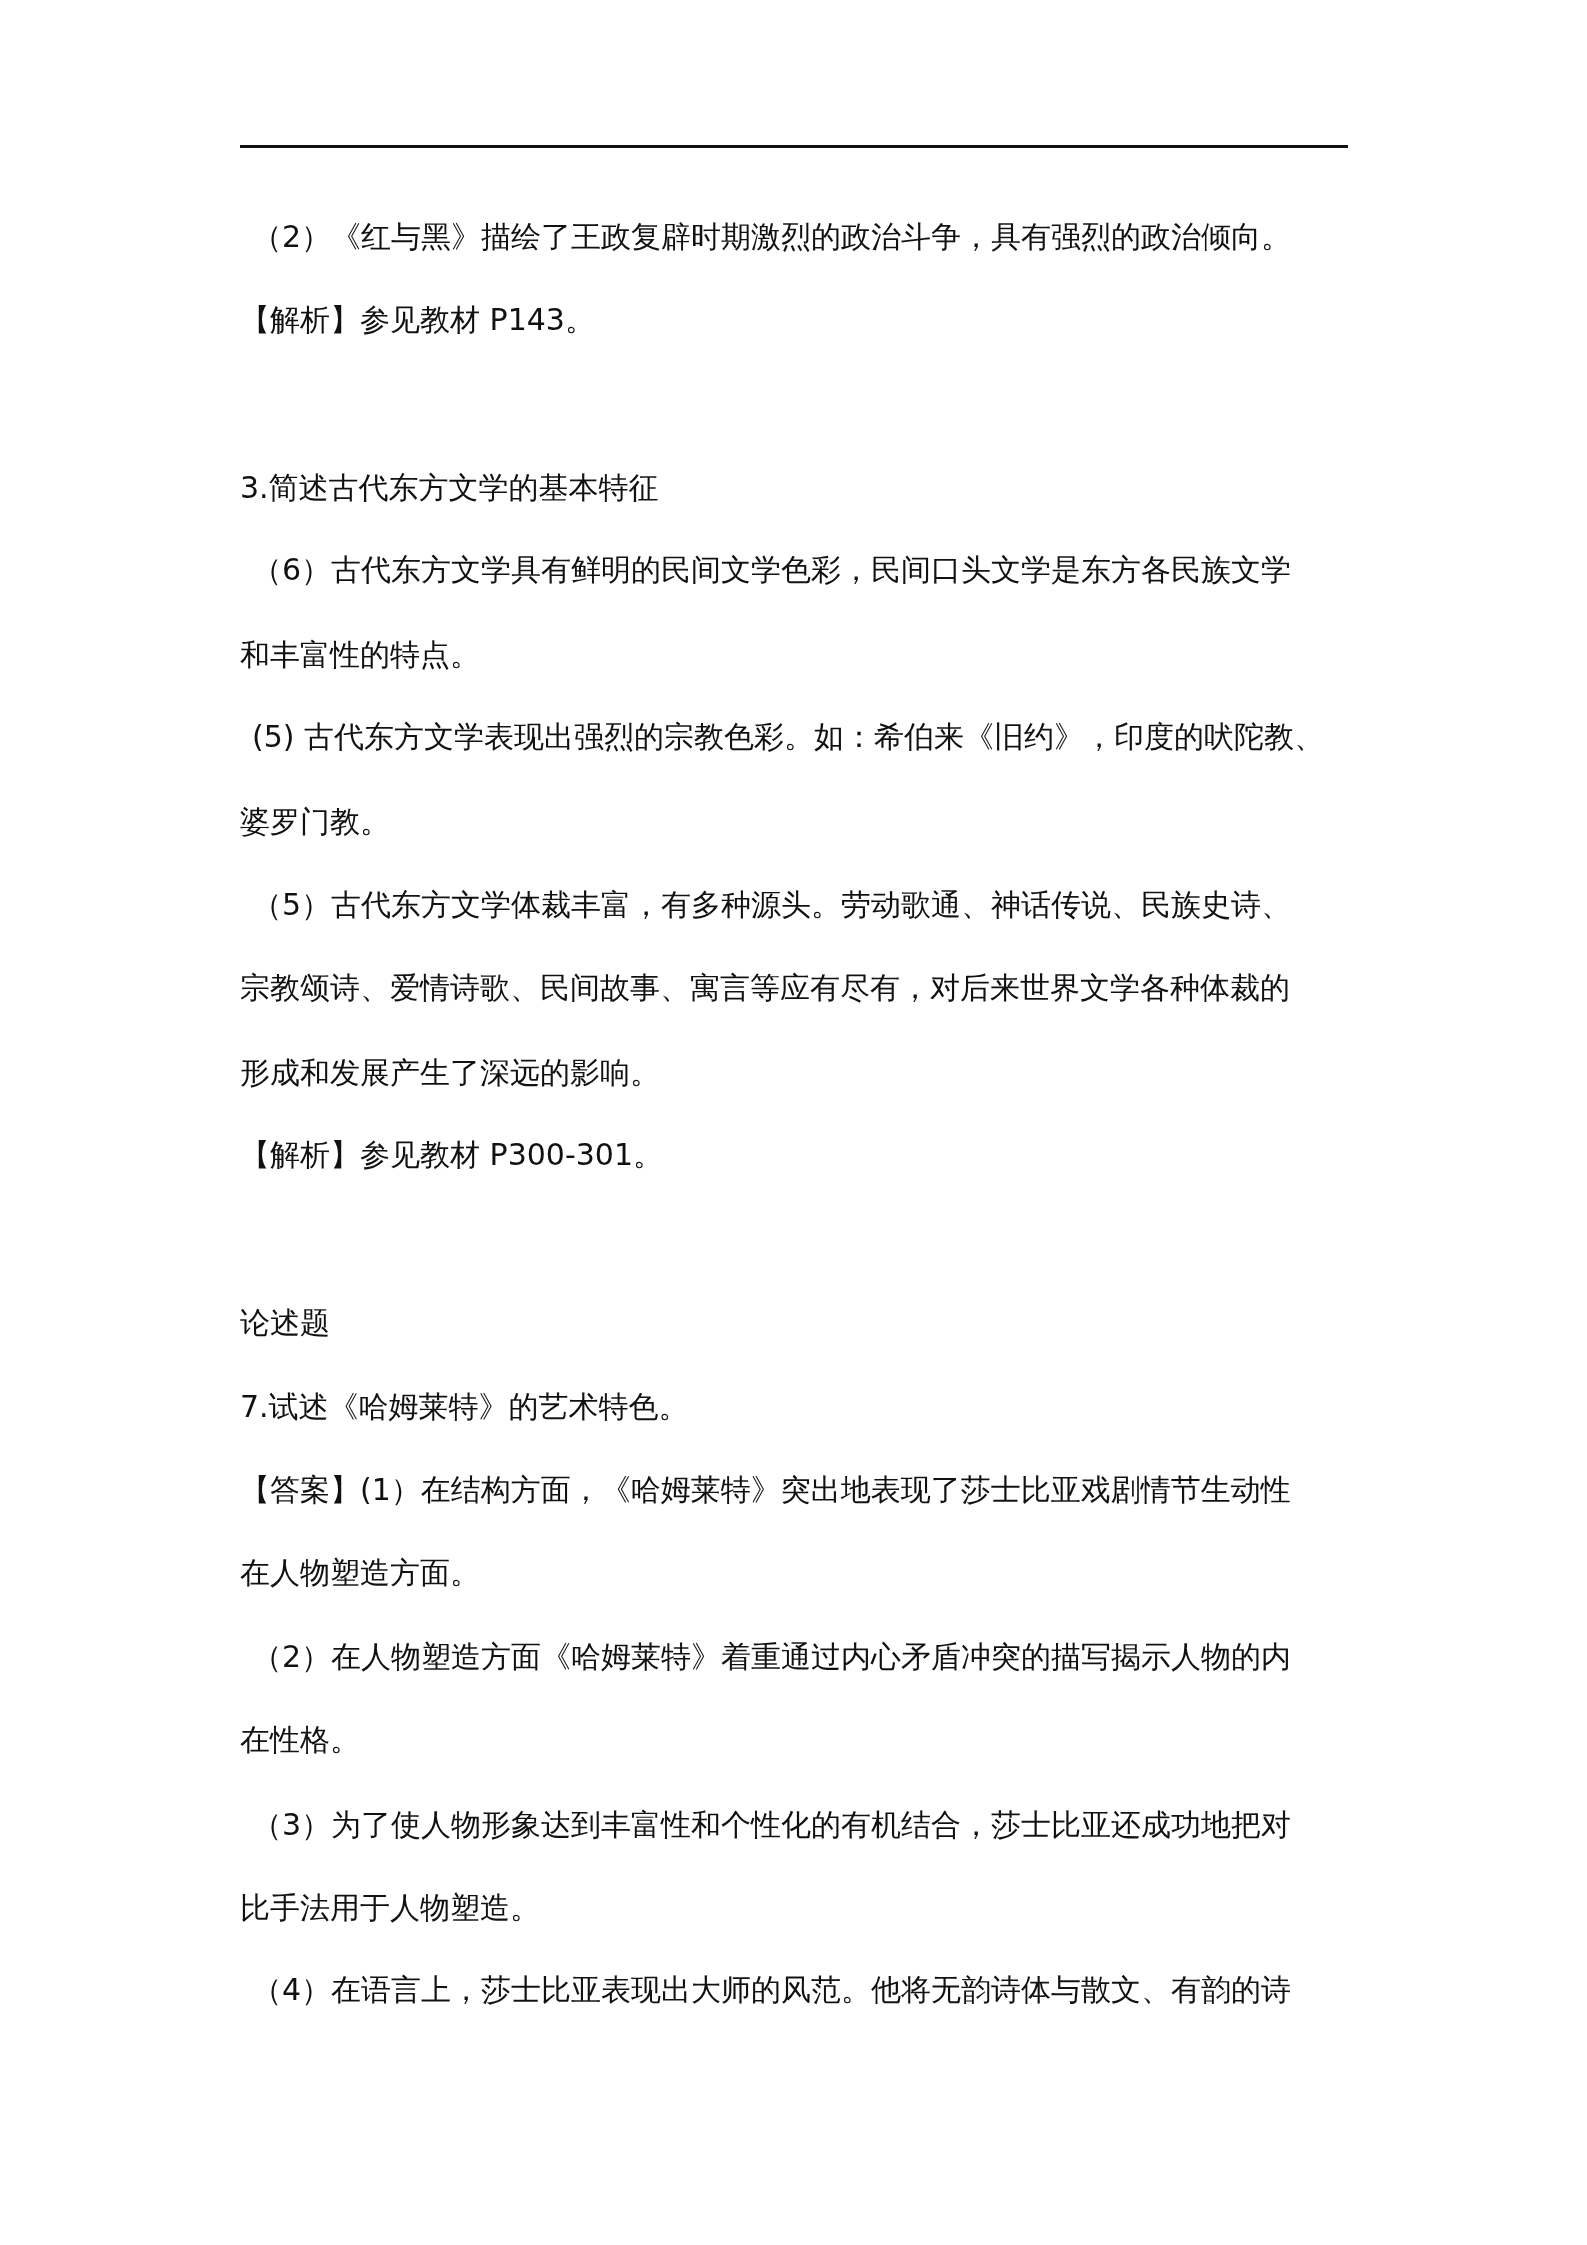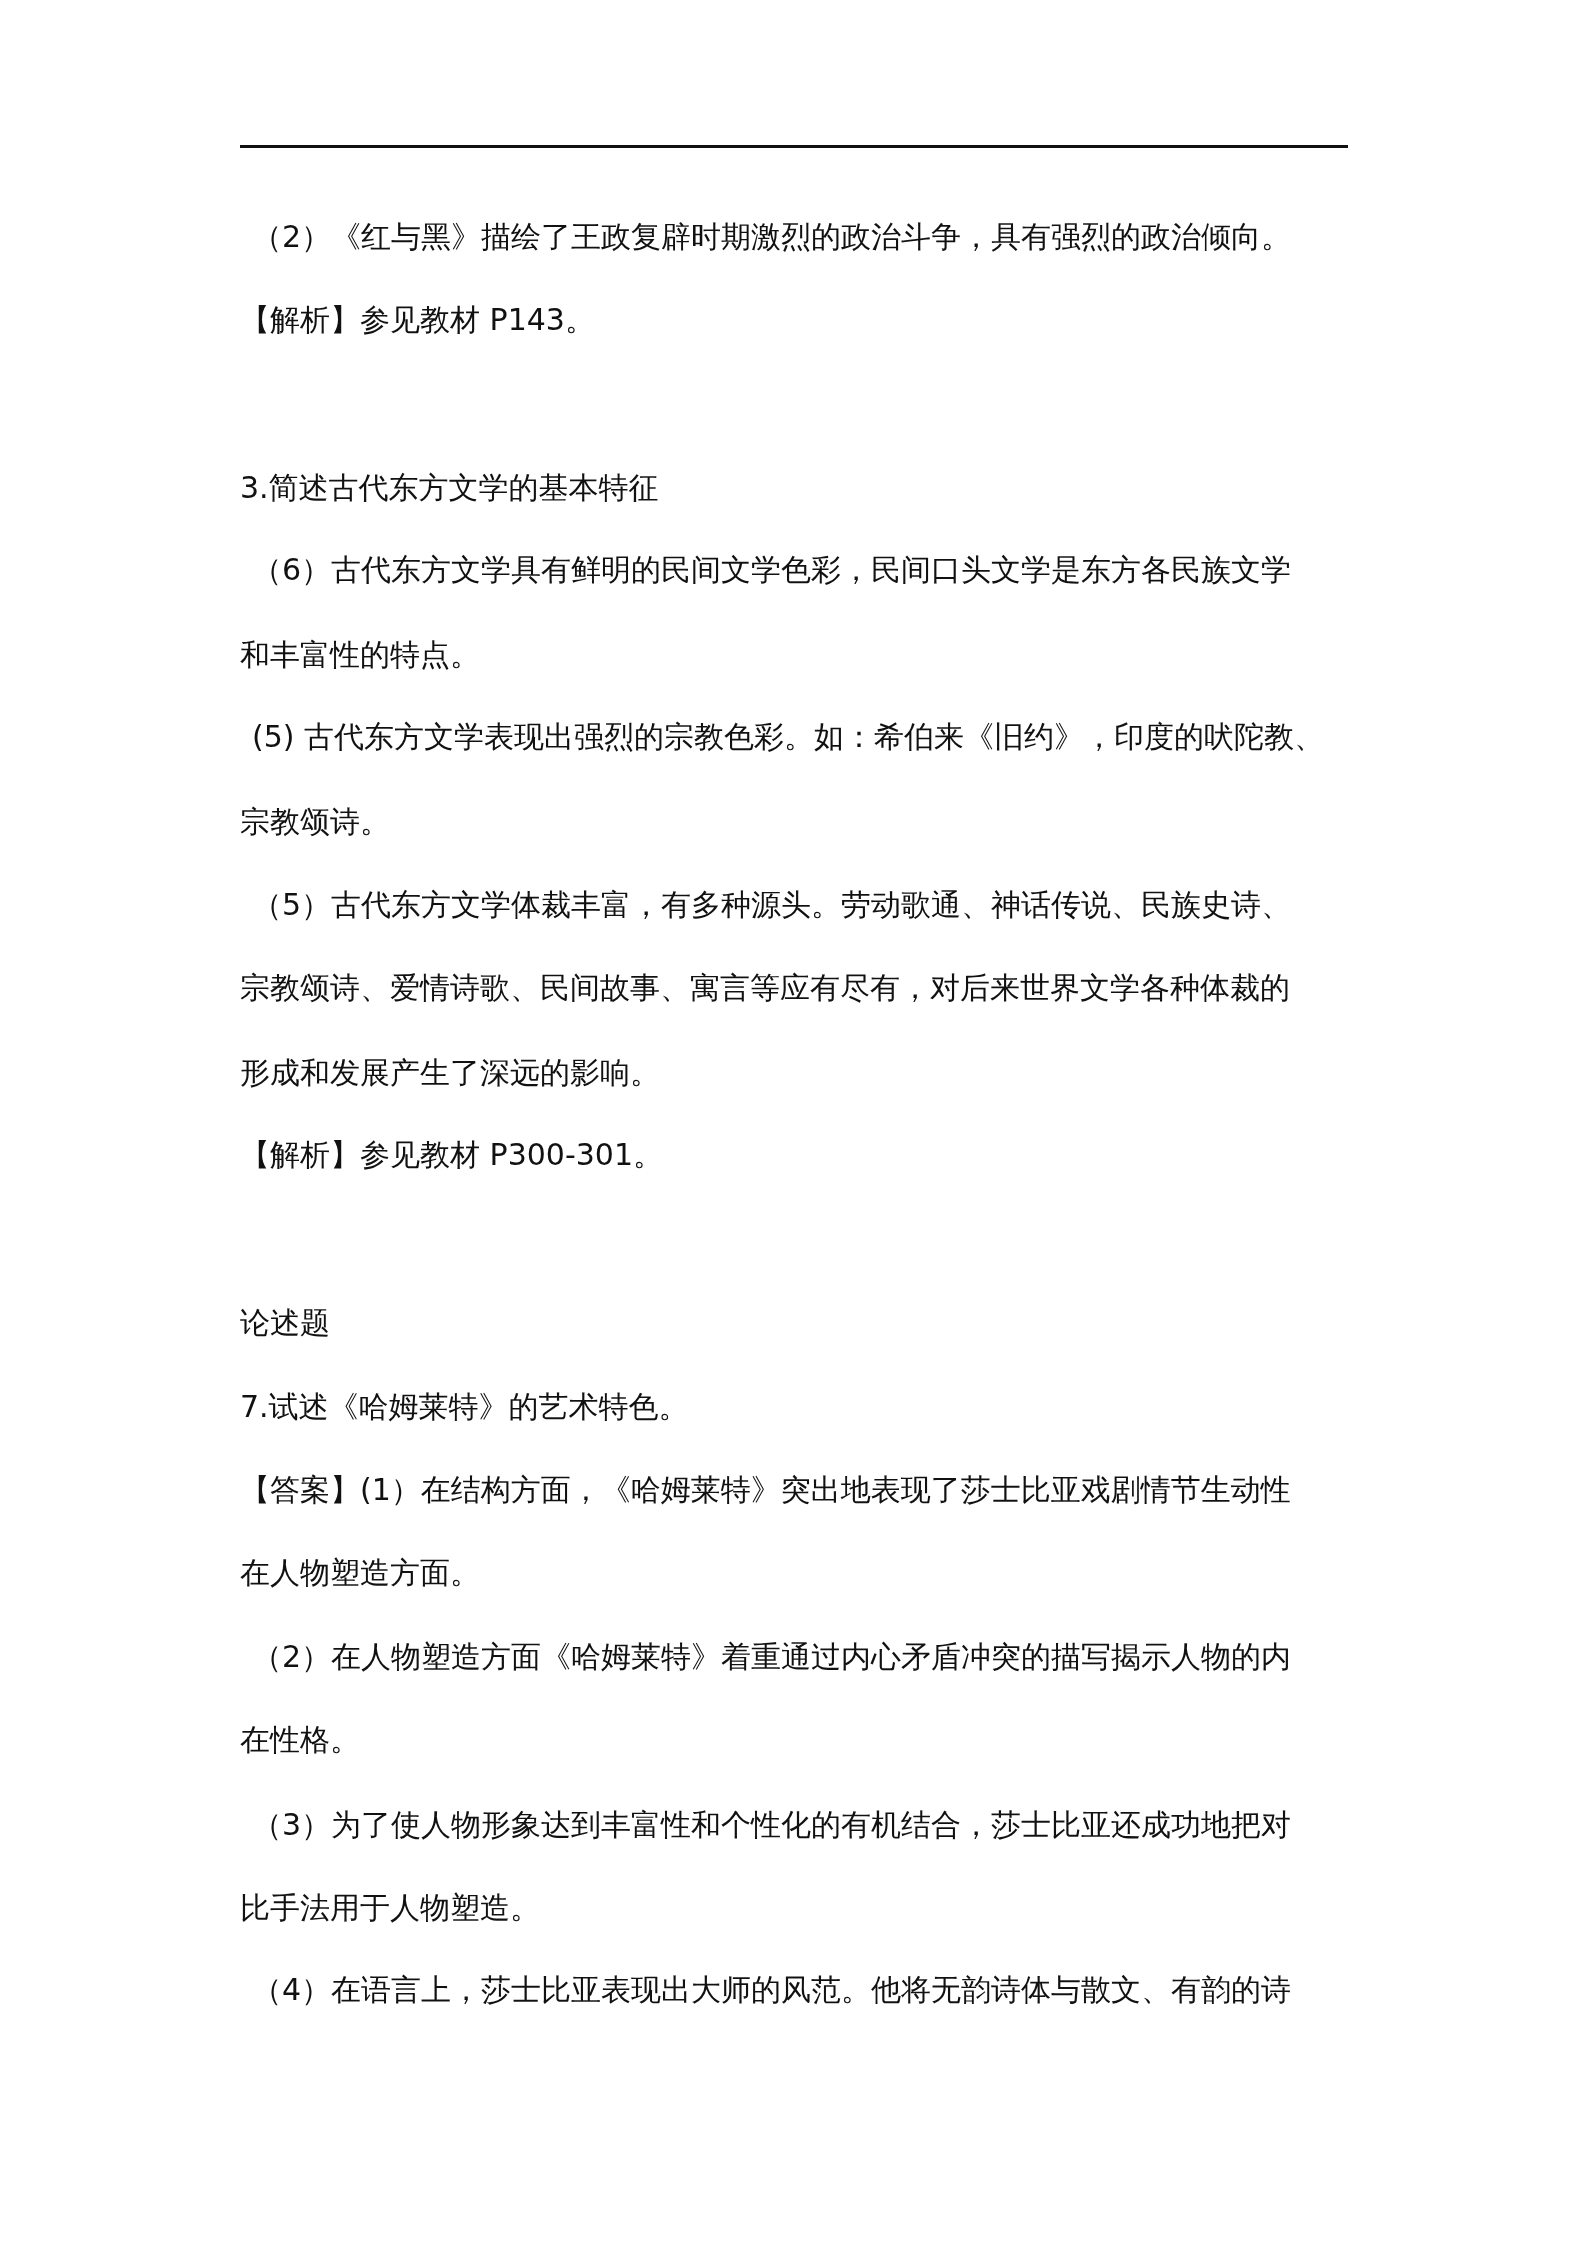"宗教颂诗。" div.line { text: 宗教颂诗 -> 婆罗门教 }
